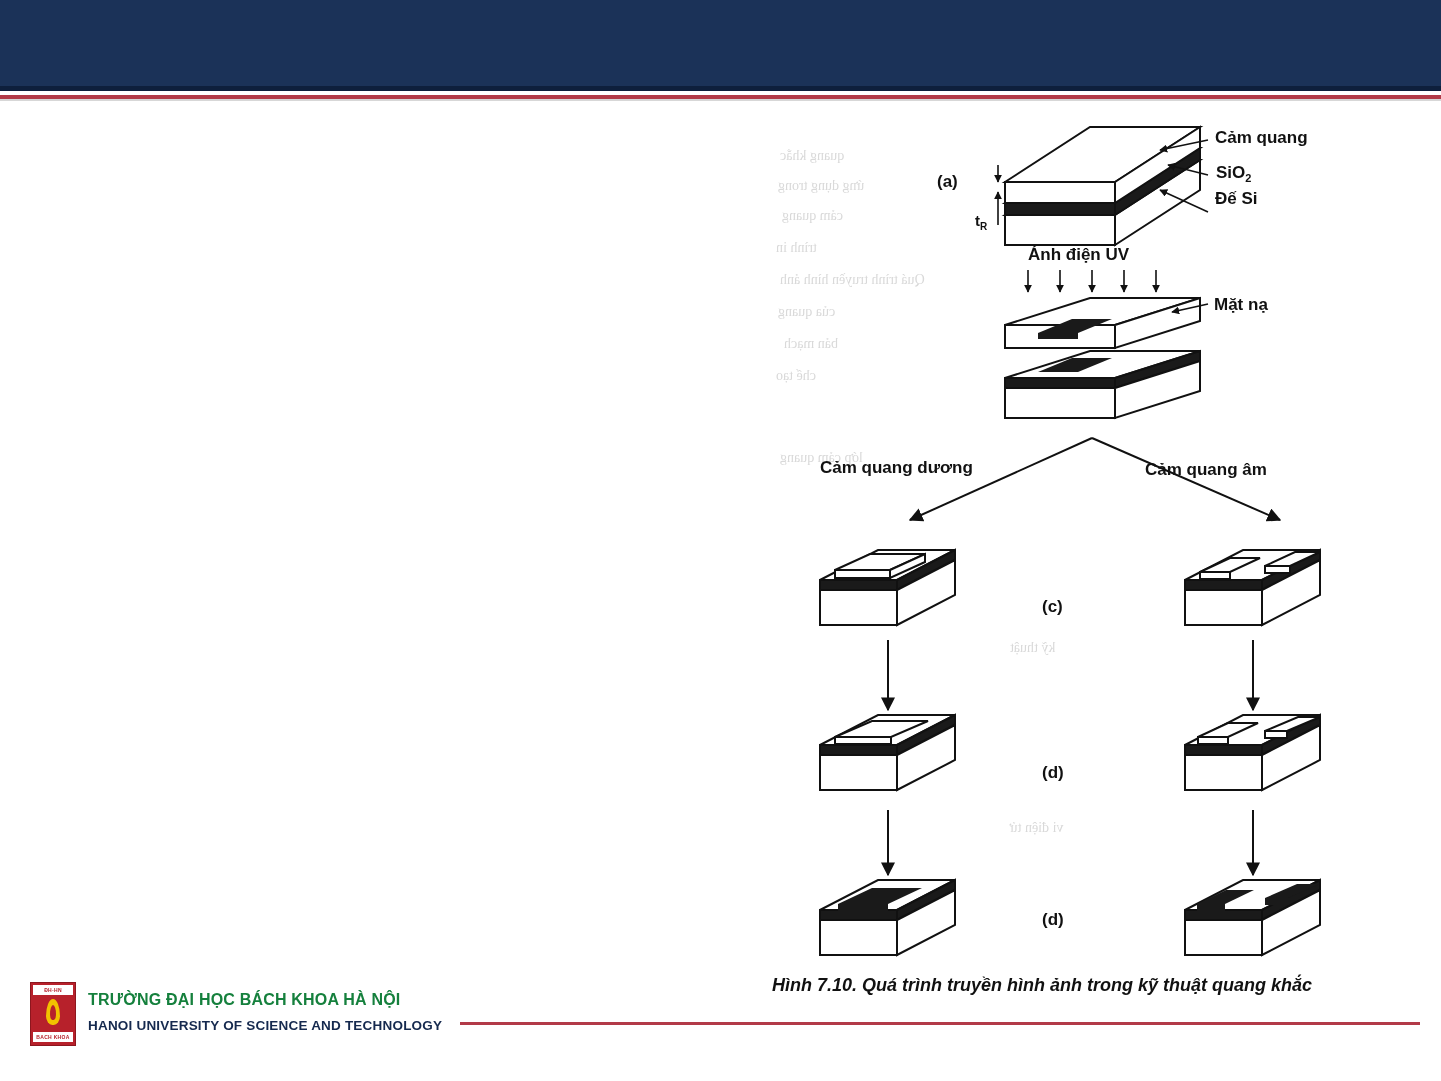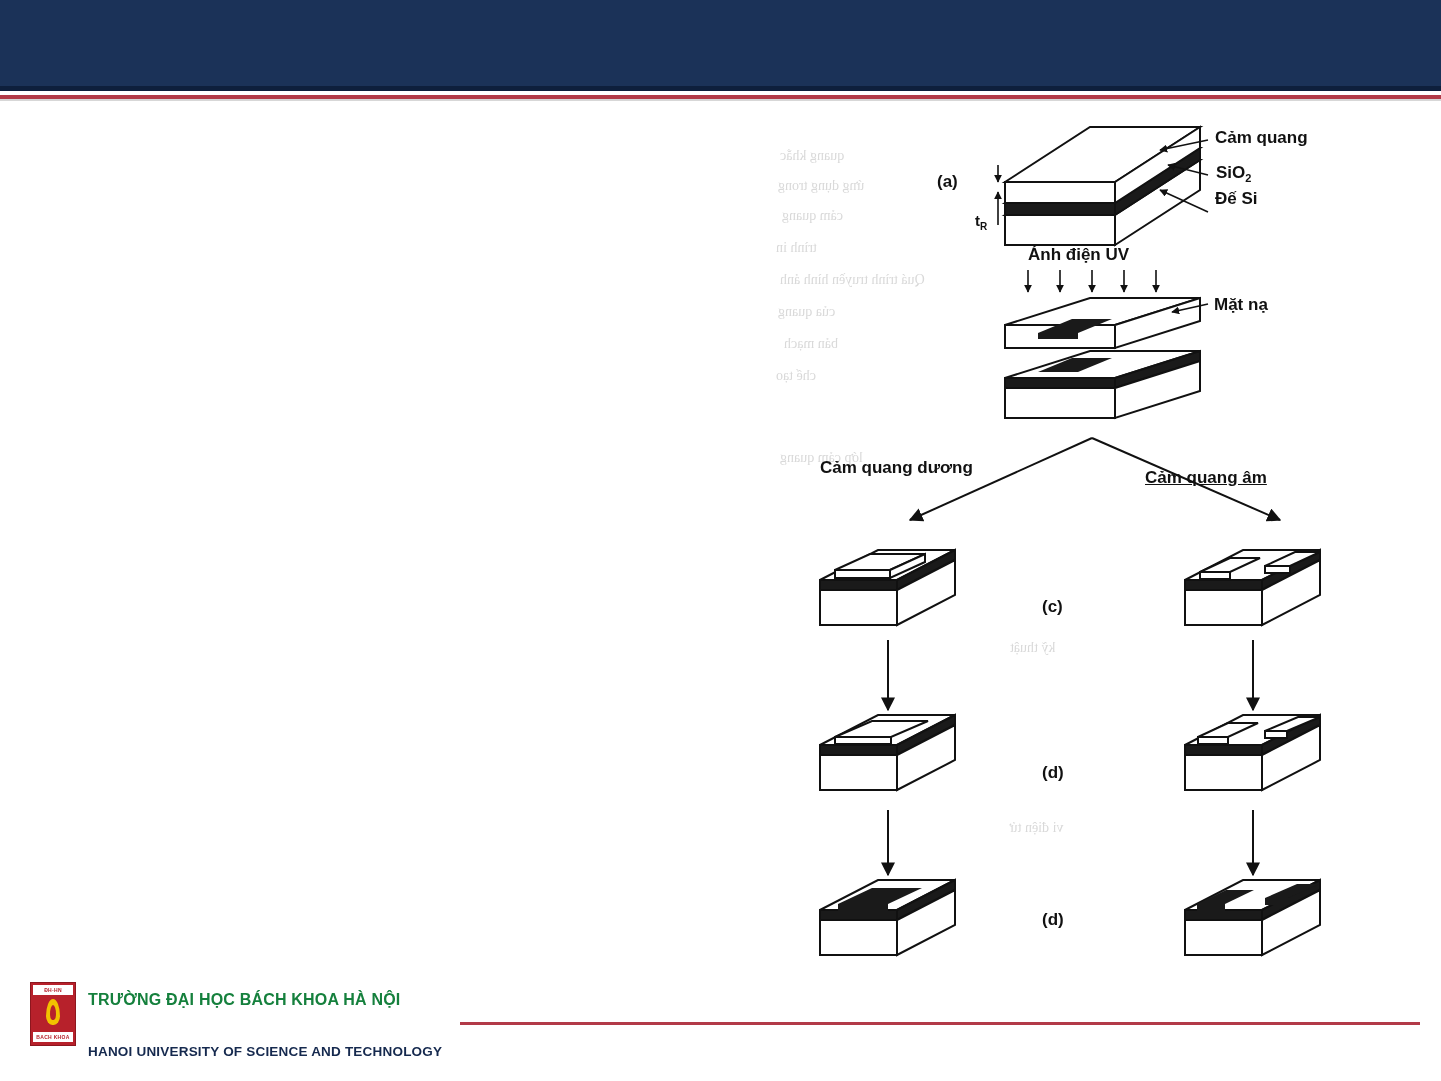"Cảm quang âm" div.fig-label { text-decoration: underline -> none; top: 348px -> 340px }
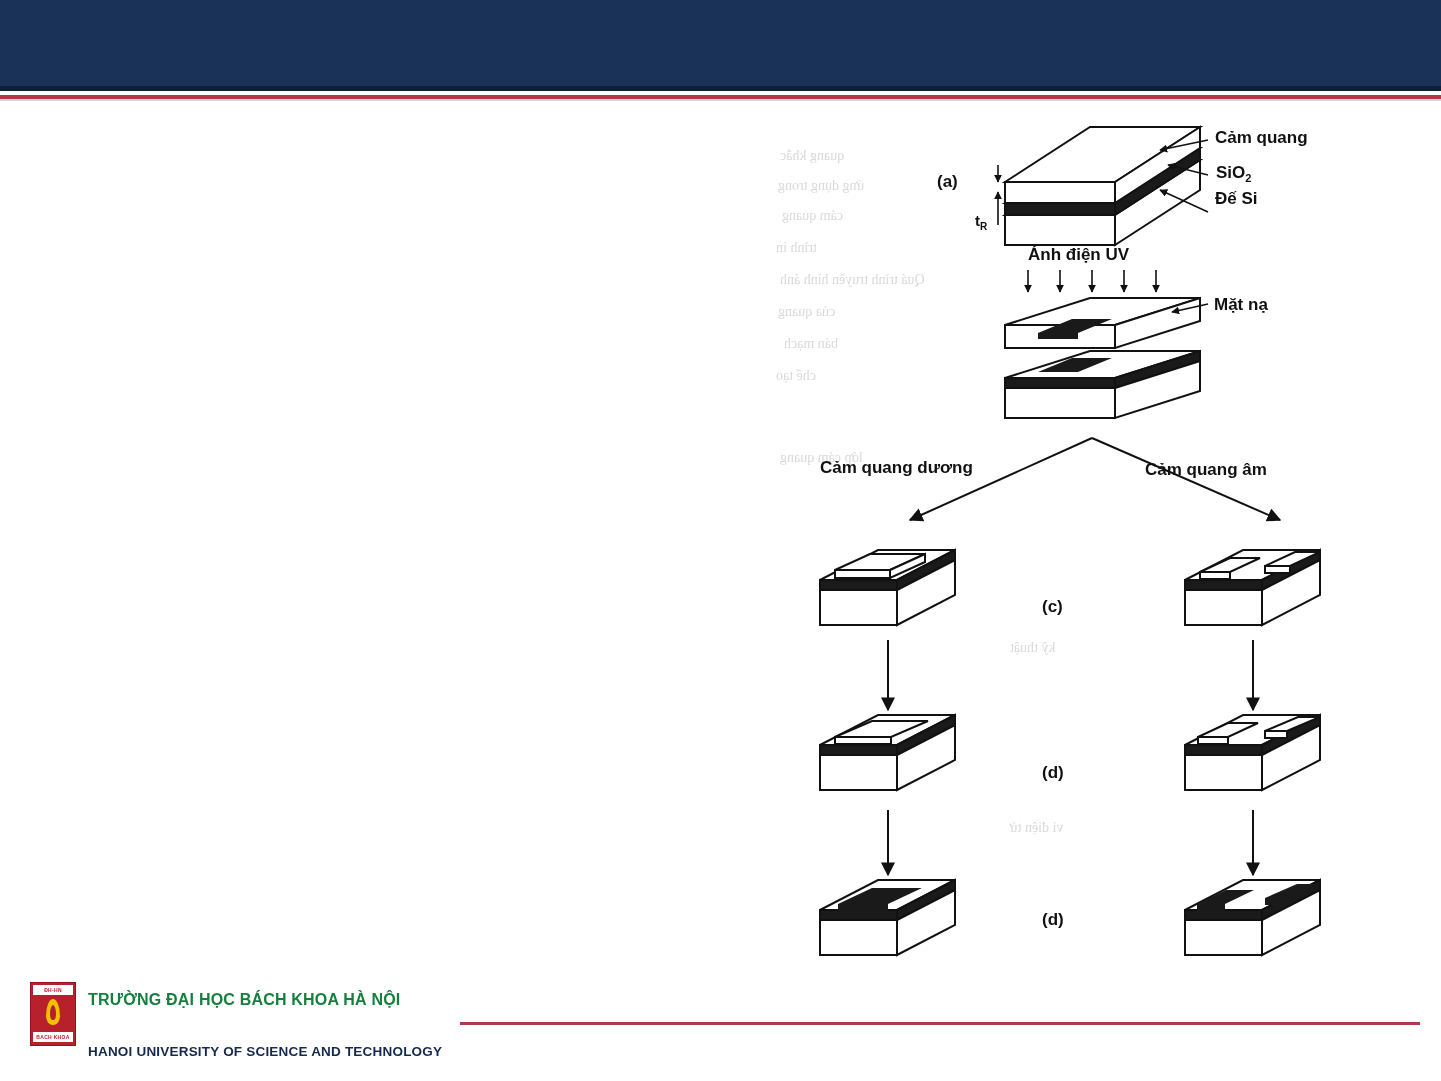"Hình 7.10. Quá trình truyền" div.fig-caption { html: none -> <div>Hình 7.10. Quá trình truyền hình ảnh trong kỹ thuật quang khắc</div> }
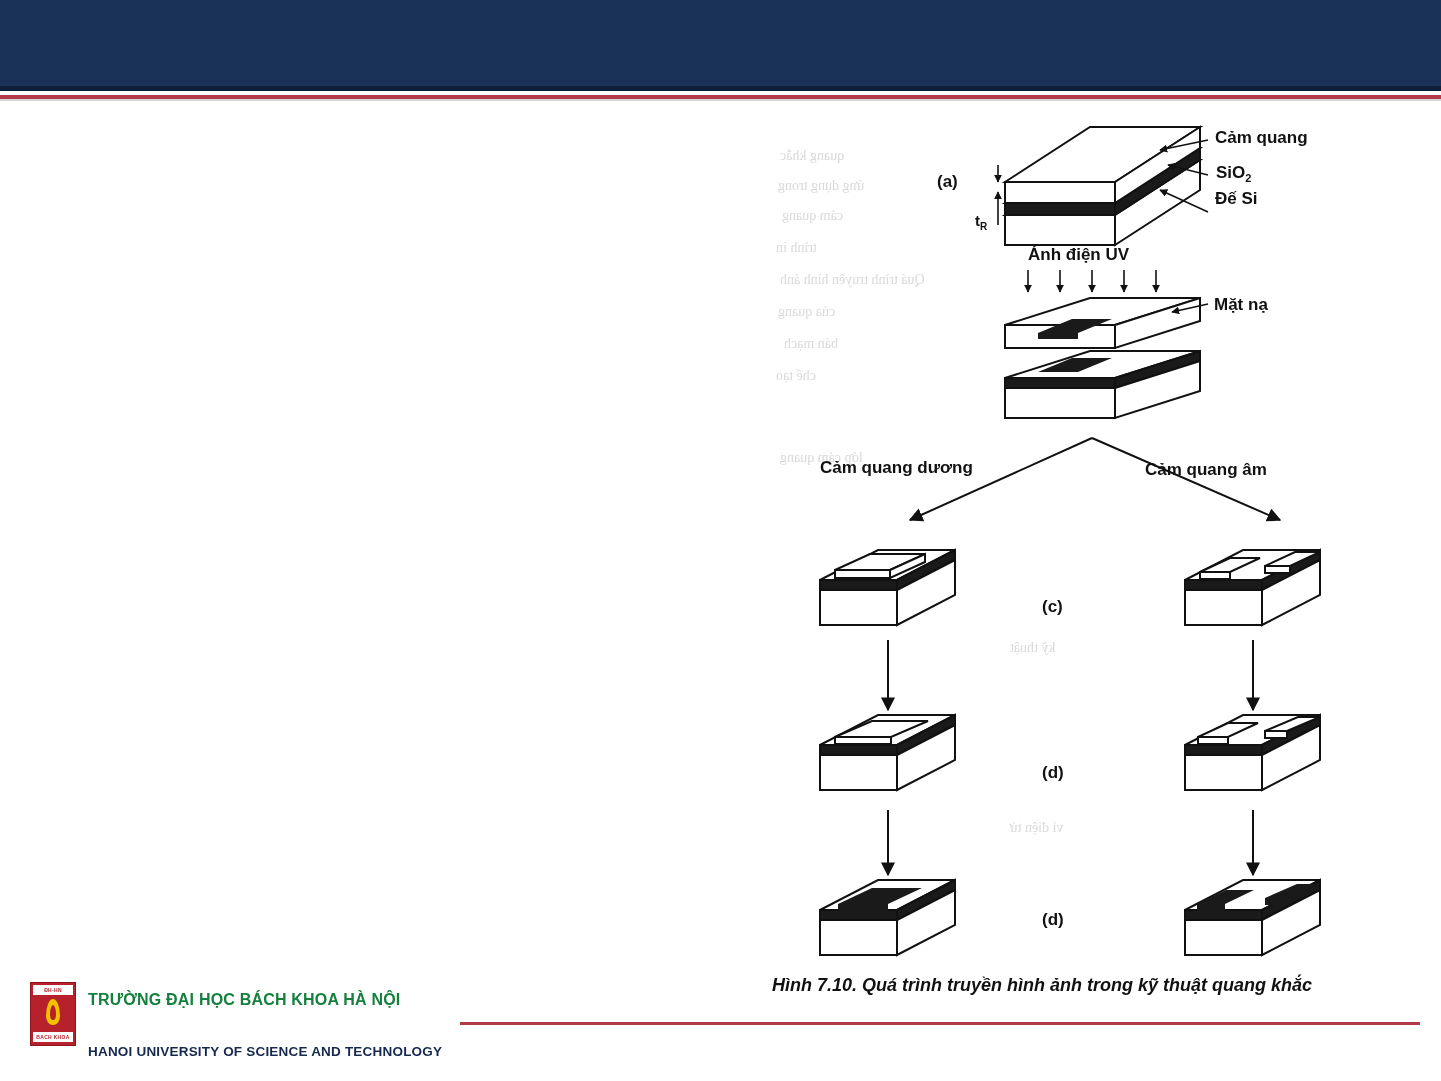"HANOI UNIVERSITY OF SCIENCE AND" .footer-uni-en { margin-top: 26px -> none }
